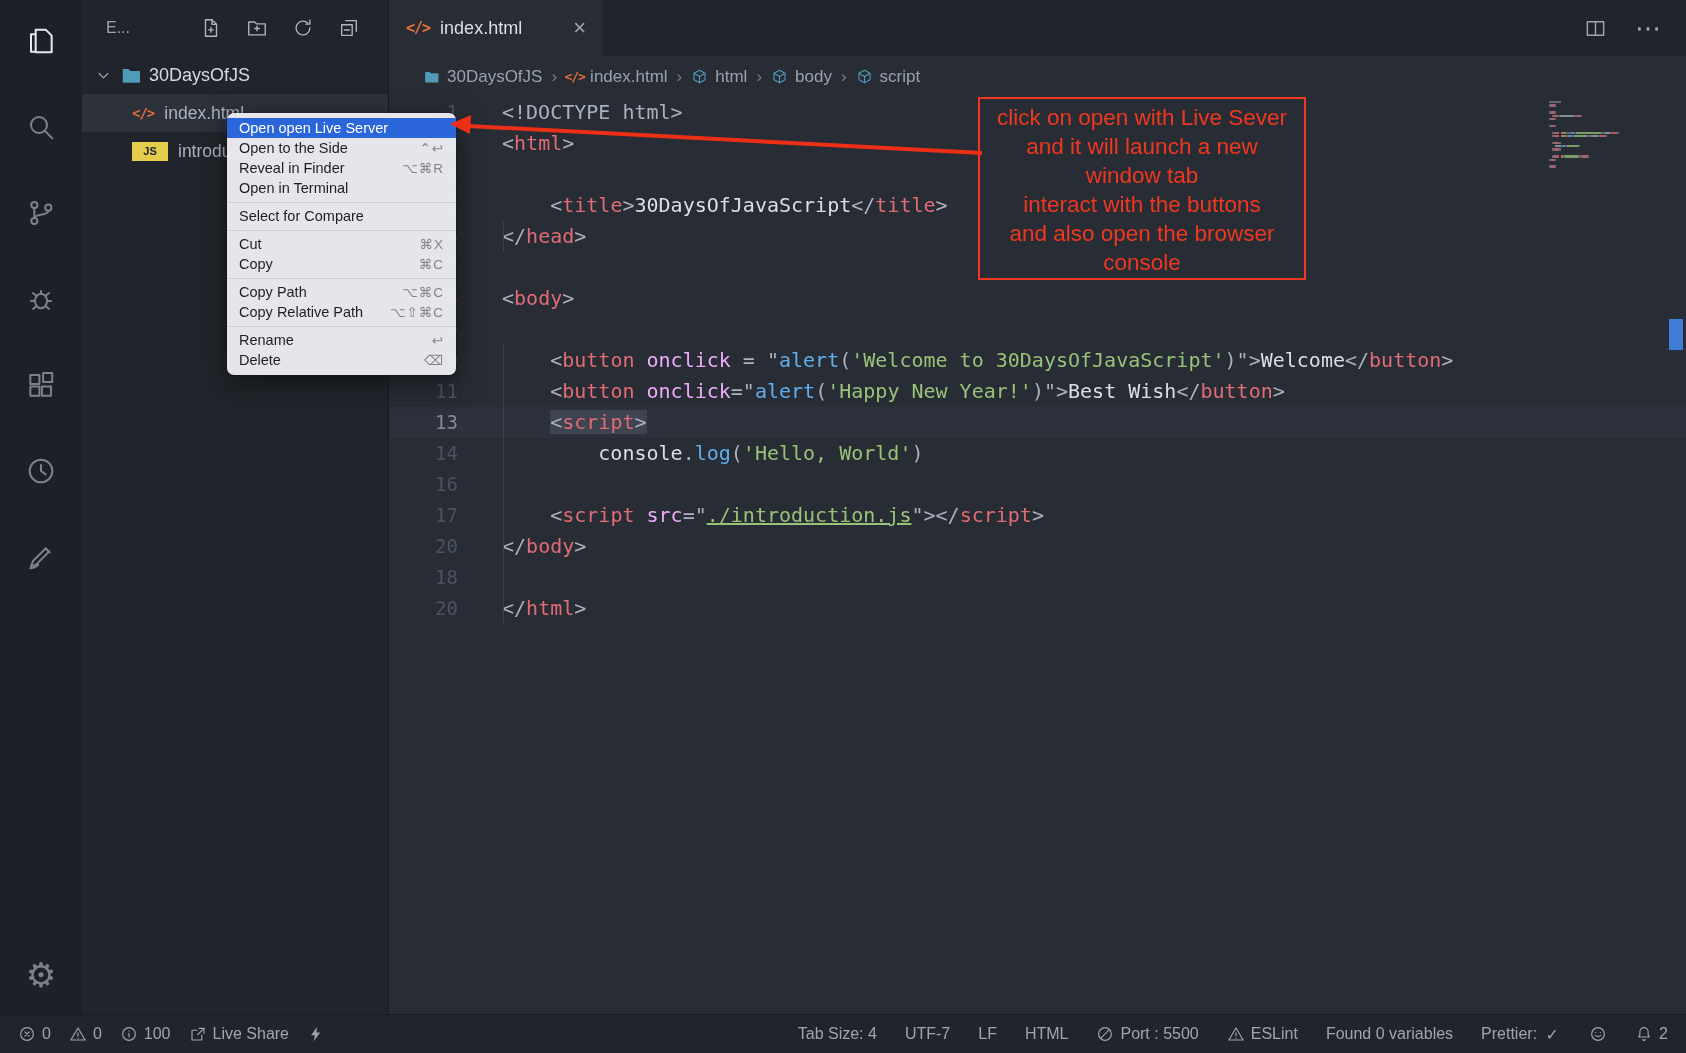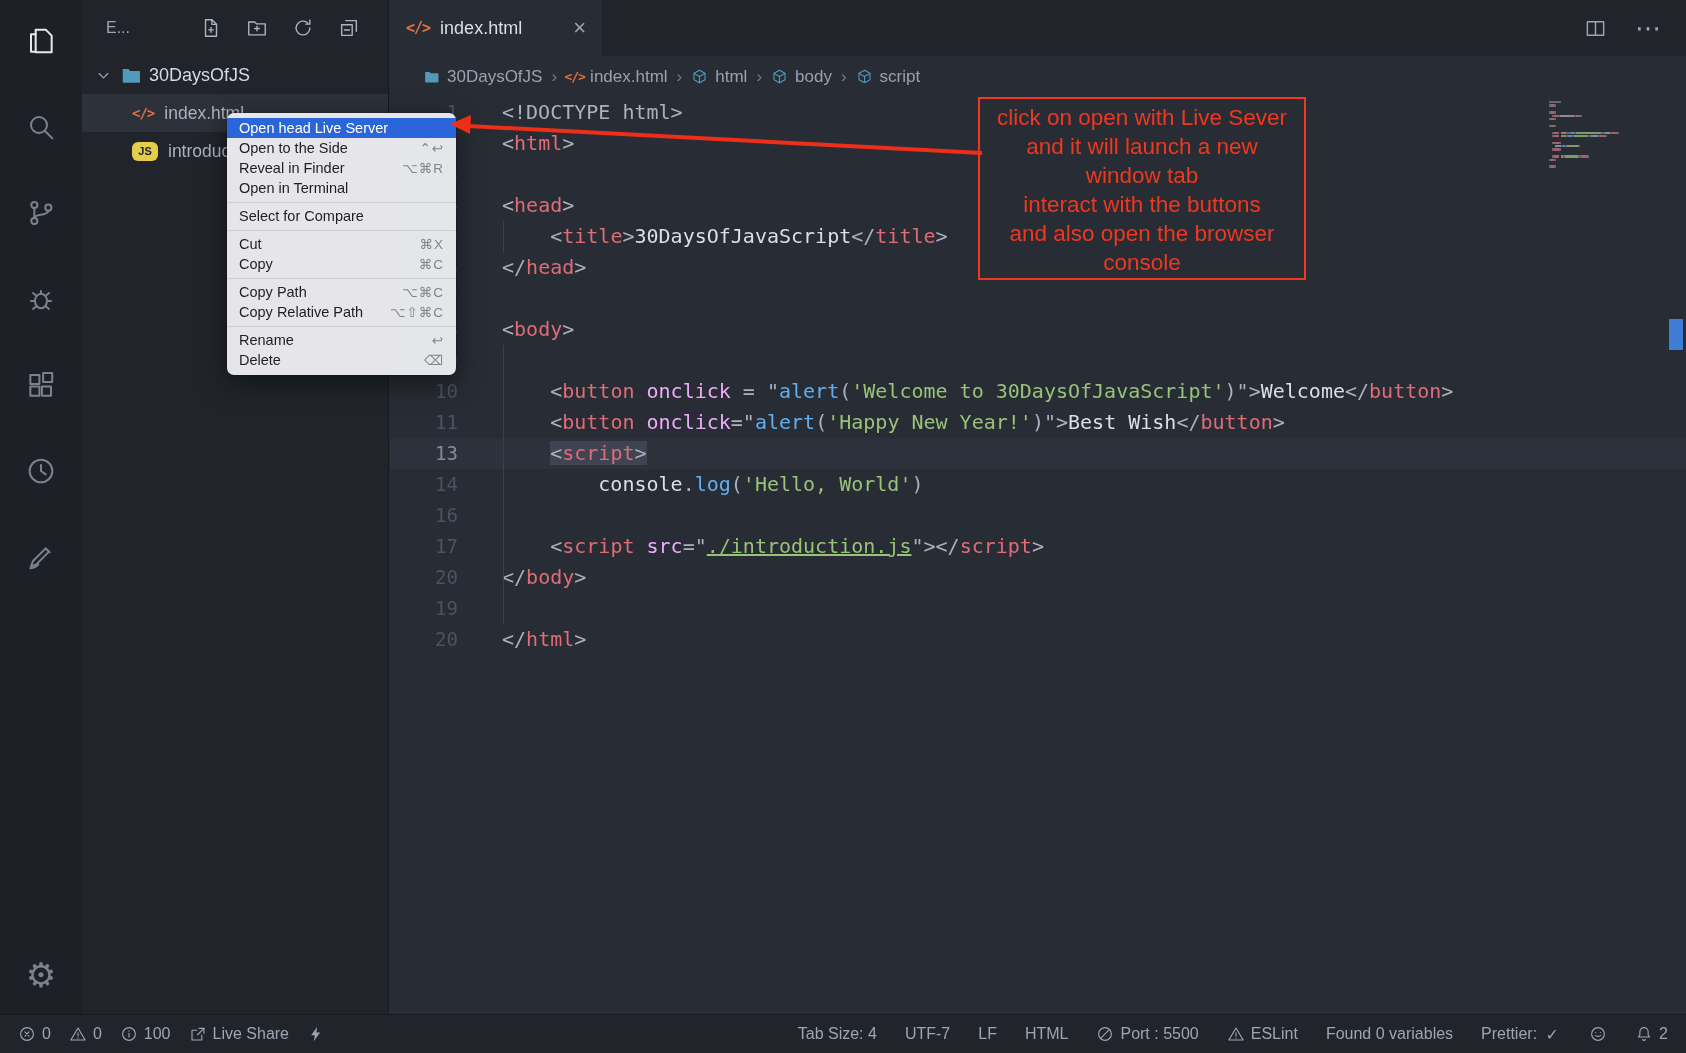"Open head Live Server" span { text: head -> open }
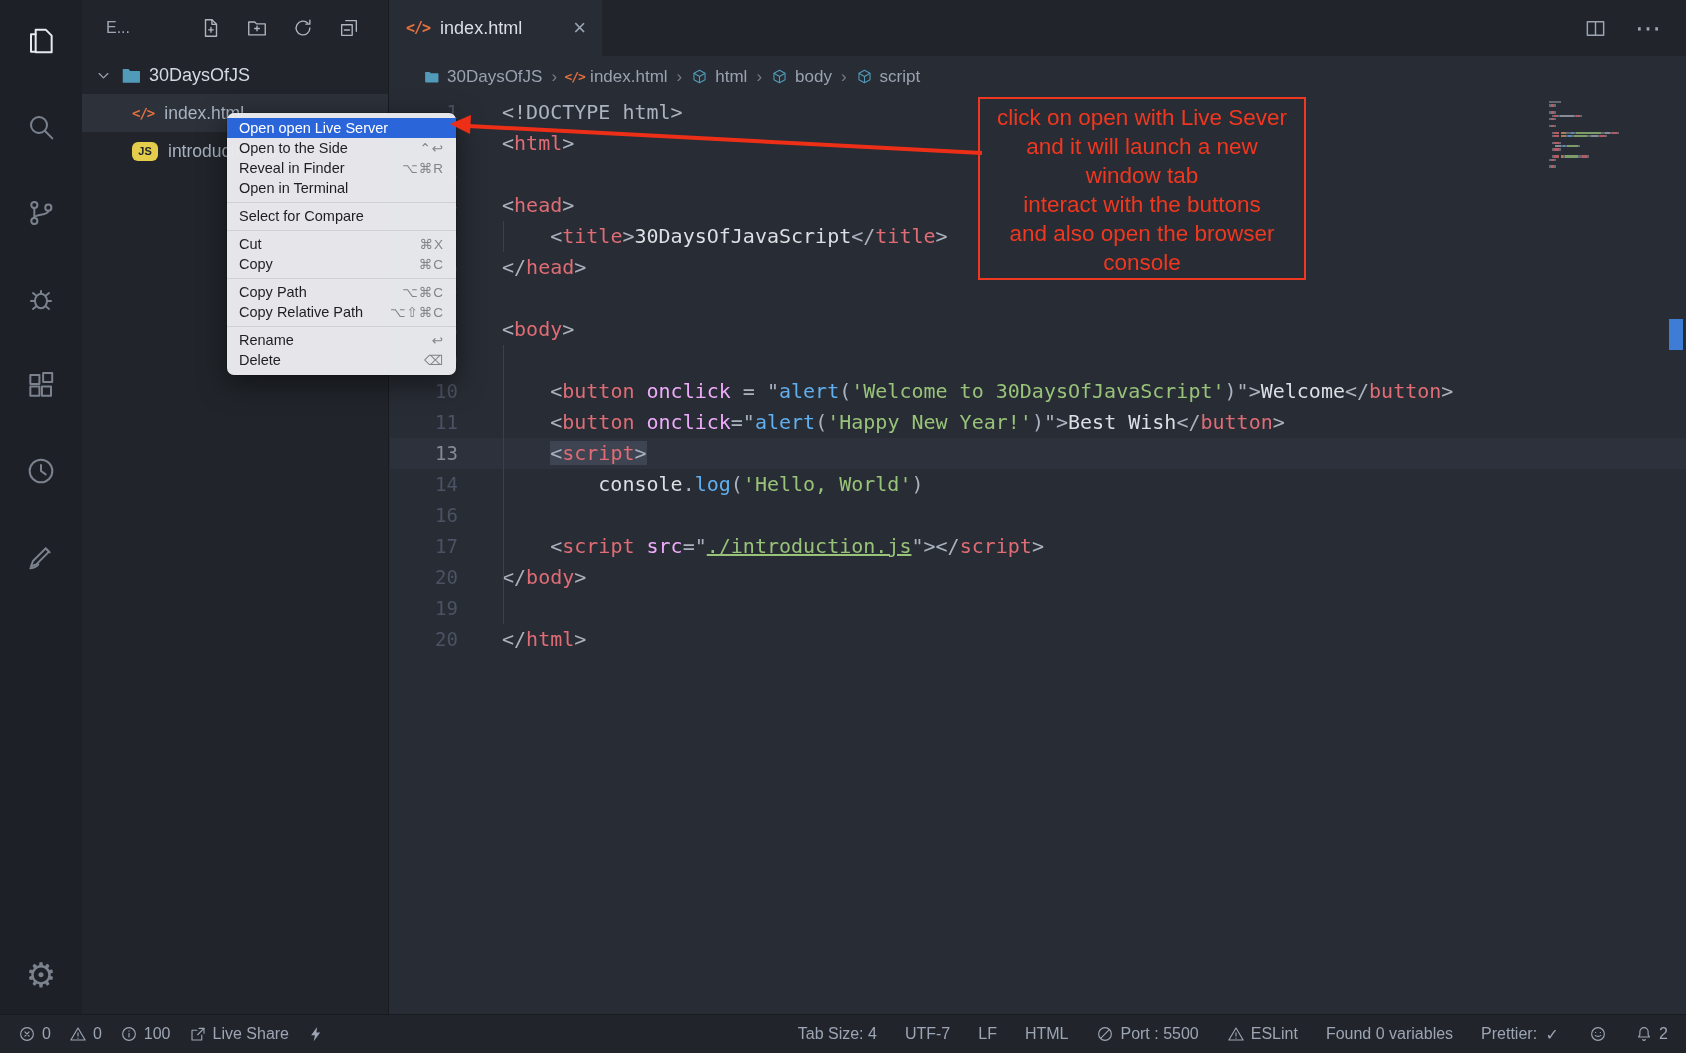"JS" .js-badge { border-radius: 6px -> 0; width: 26px -> 36px }
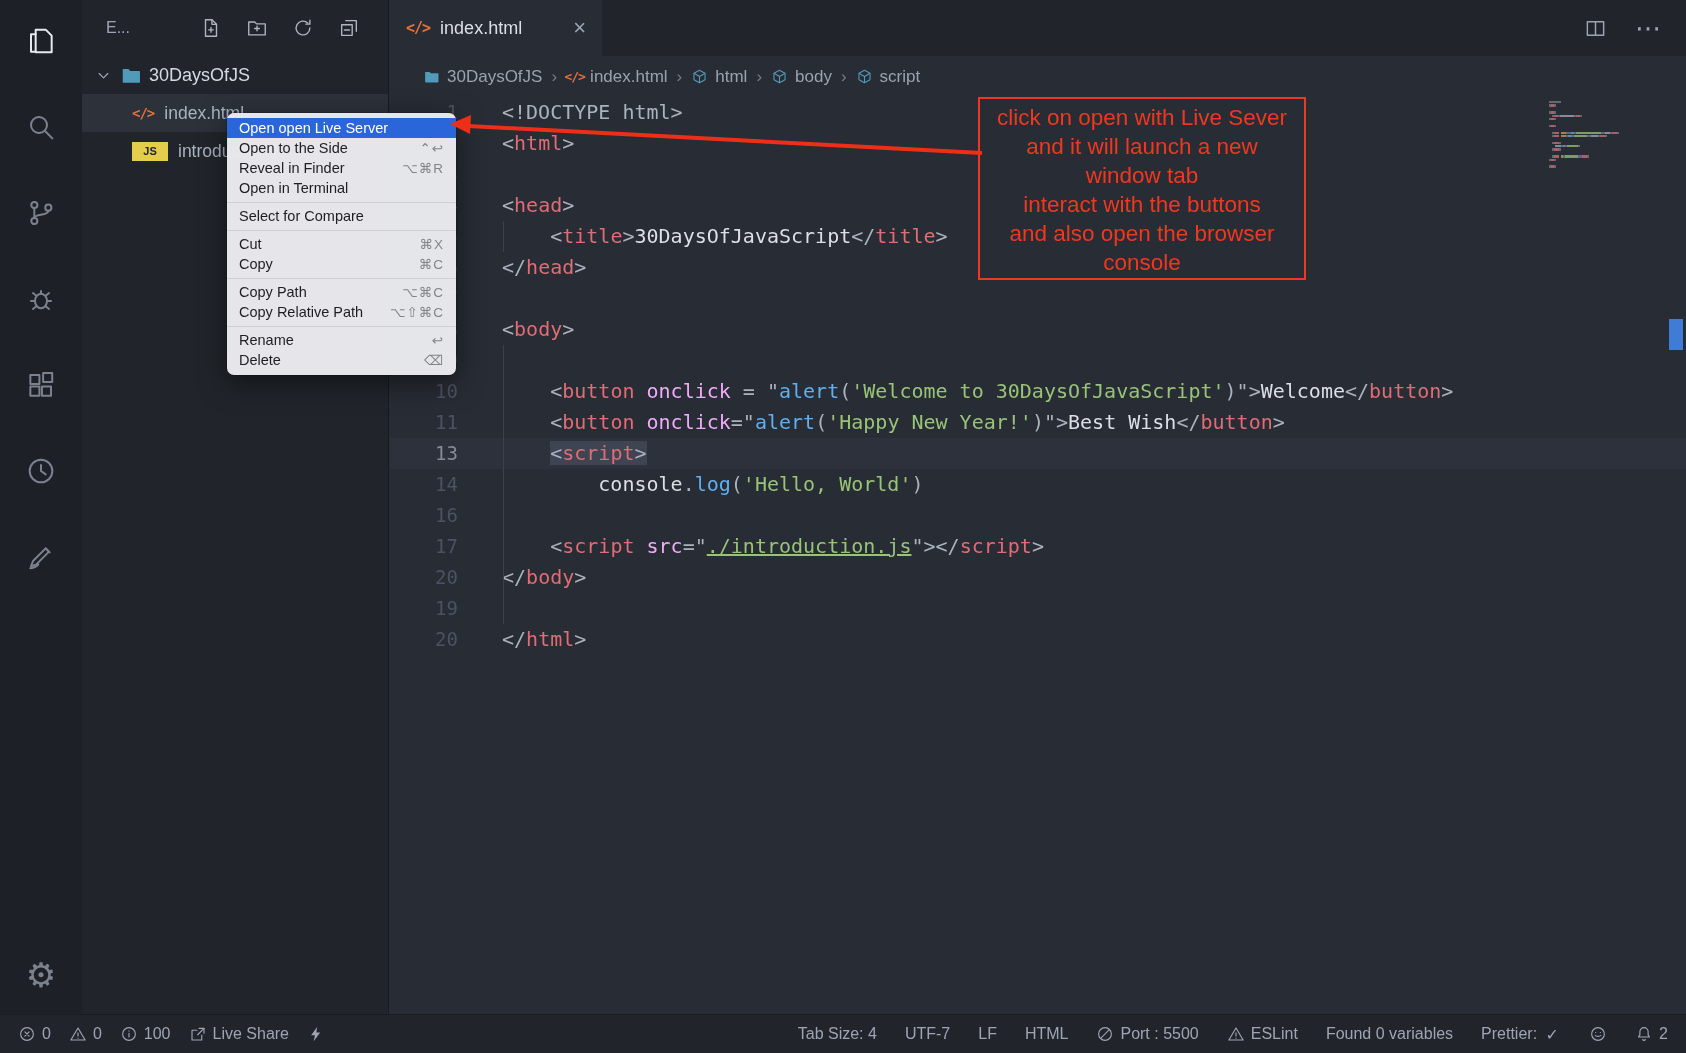"<head>" div.code-line { html: <div><span>4</span><span><span>&lt;</span><span>head</span><span>&gt;</span></span></div> -> none }
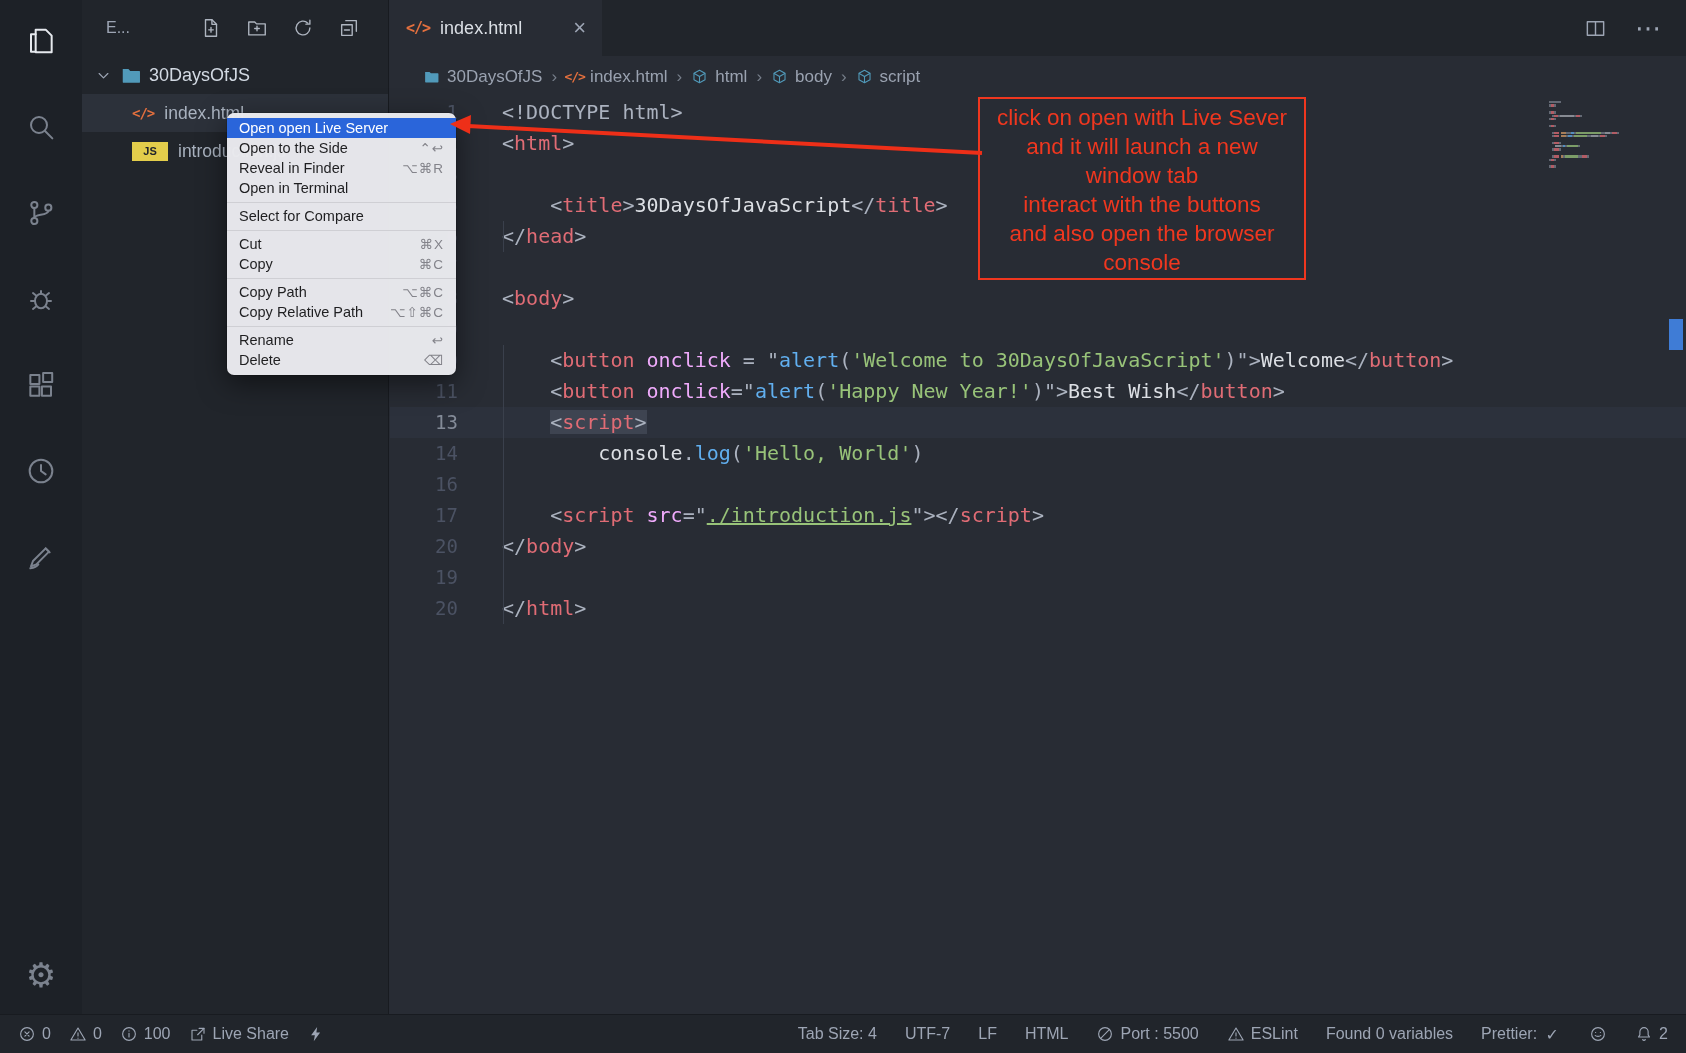"19" span.ln { text: 19 -> 18 }
